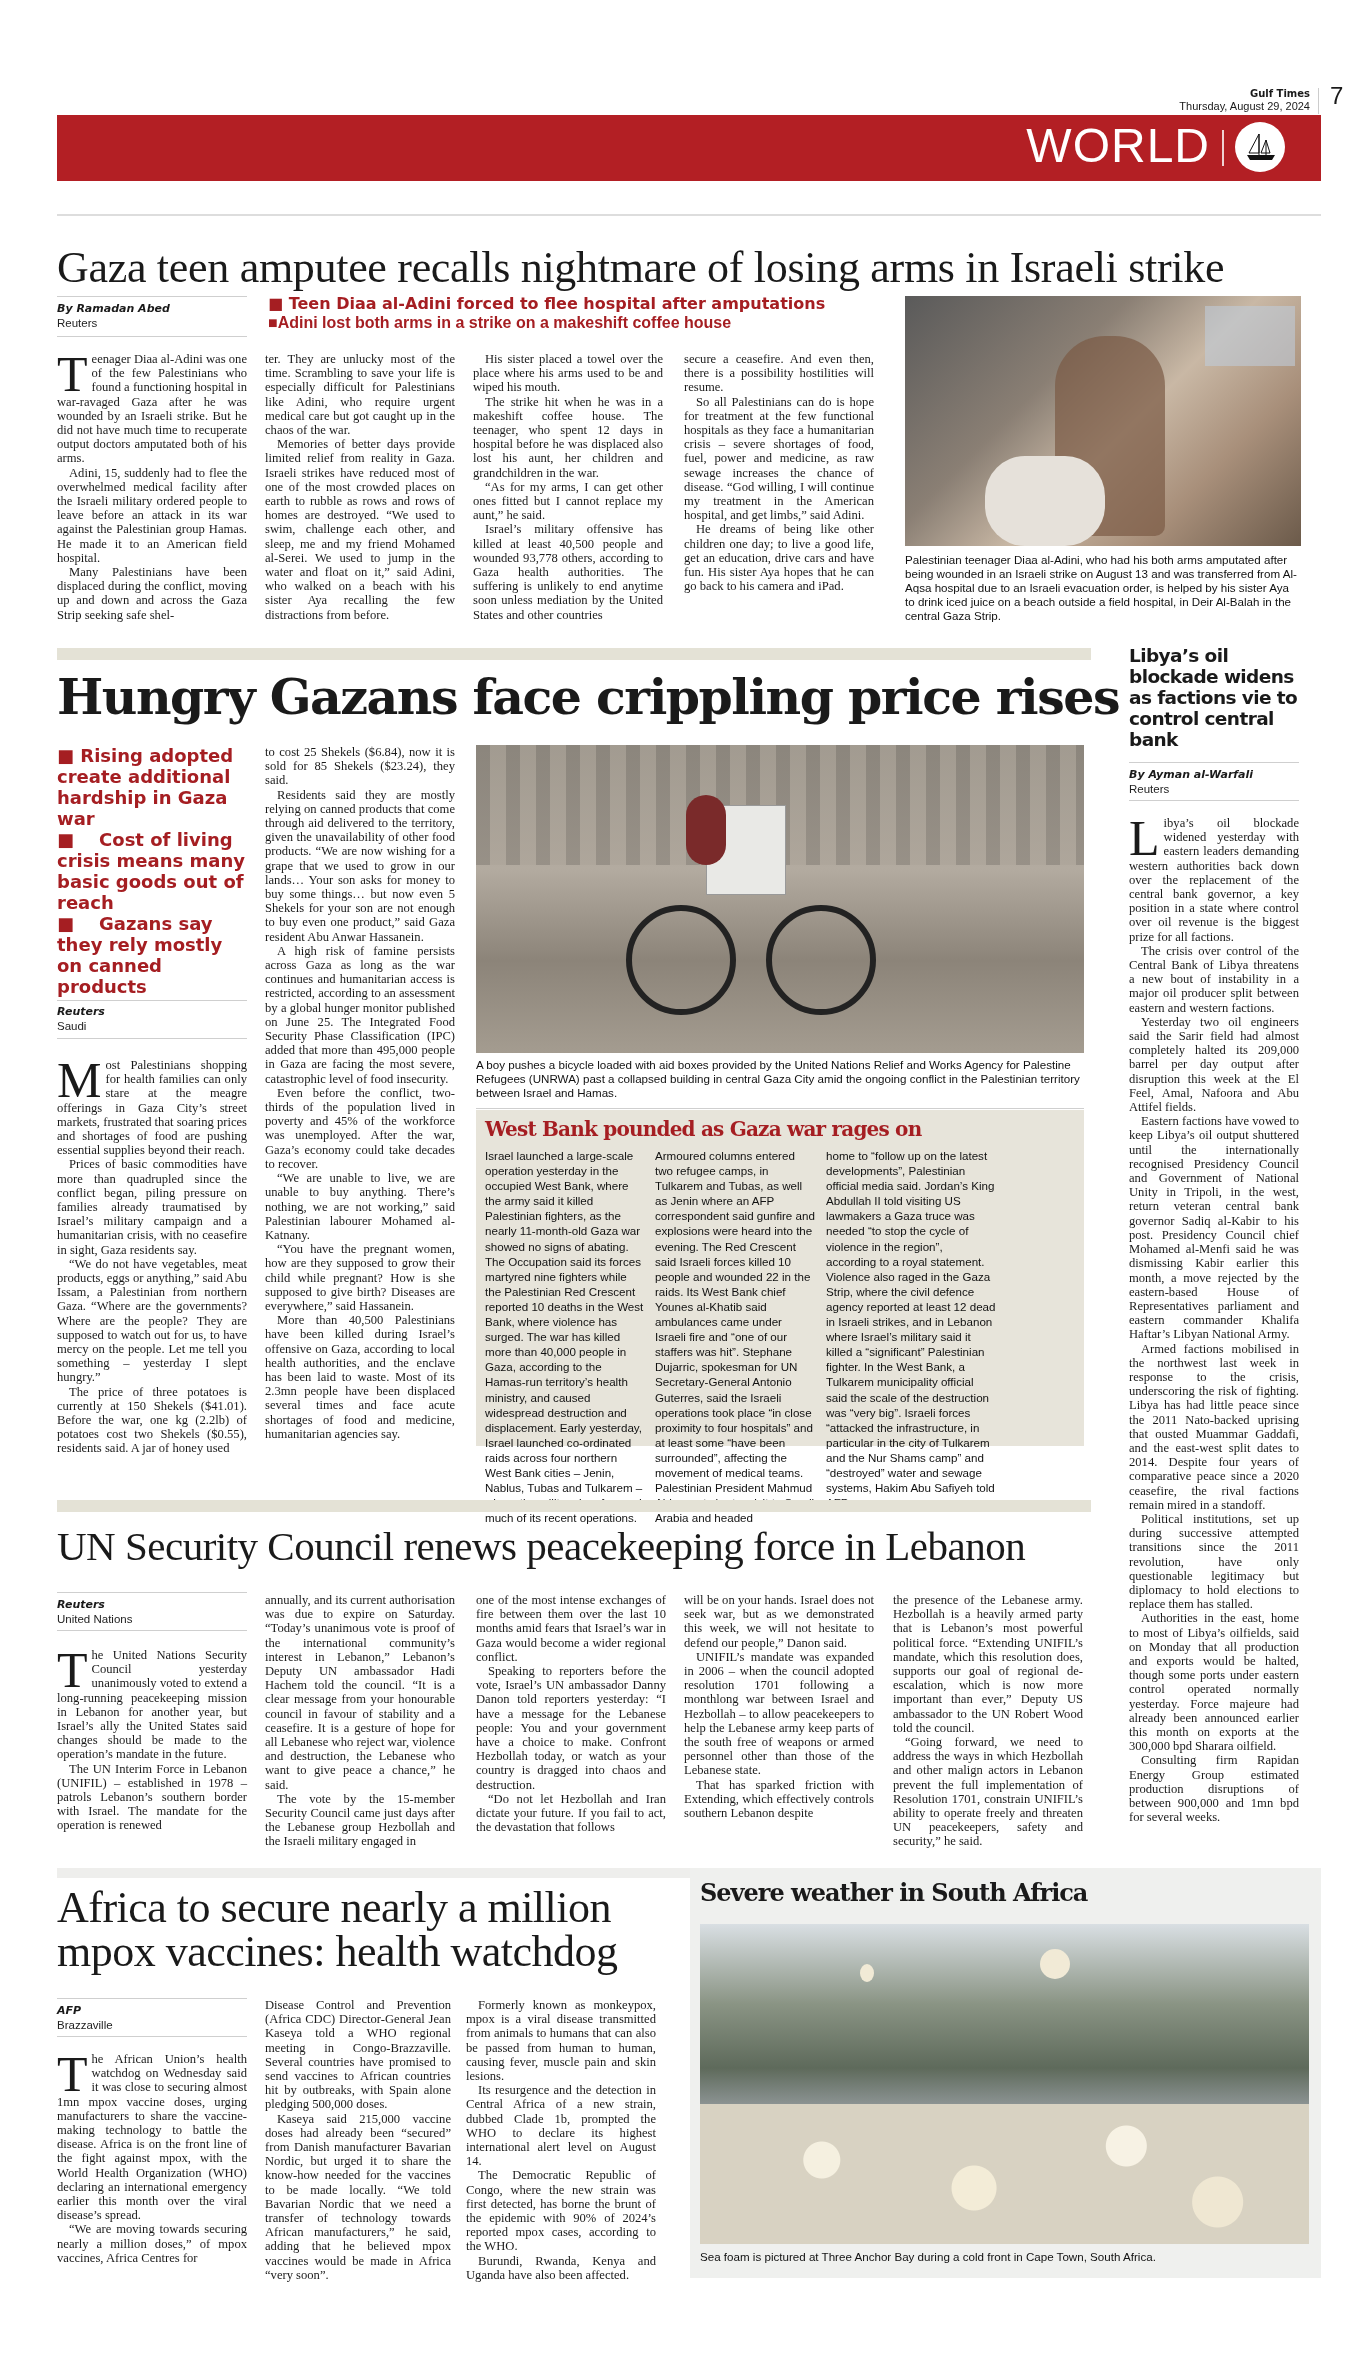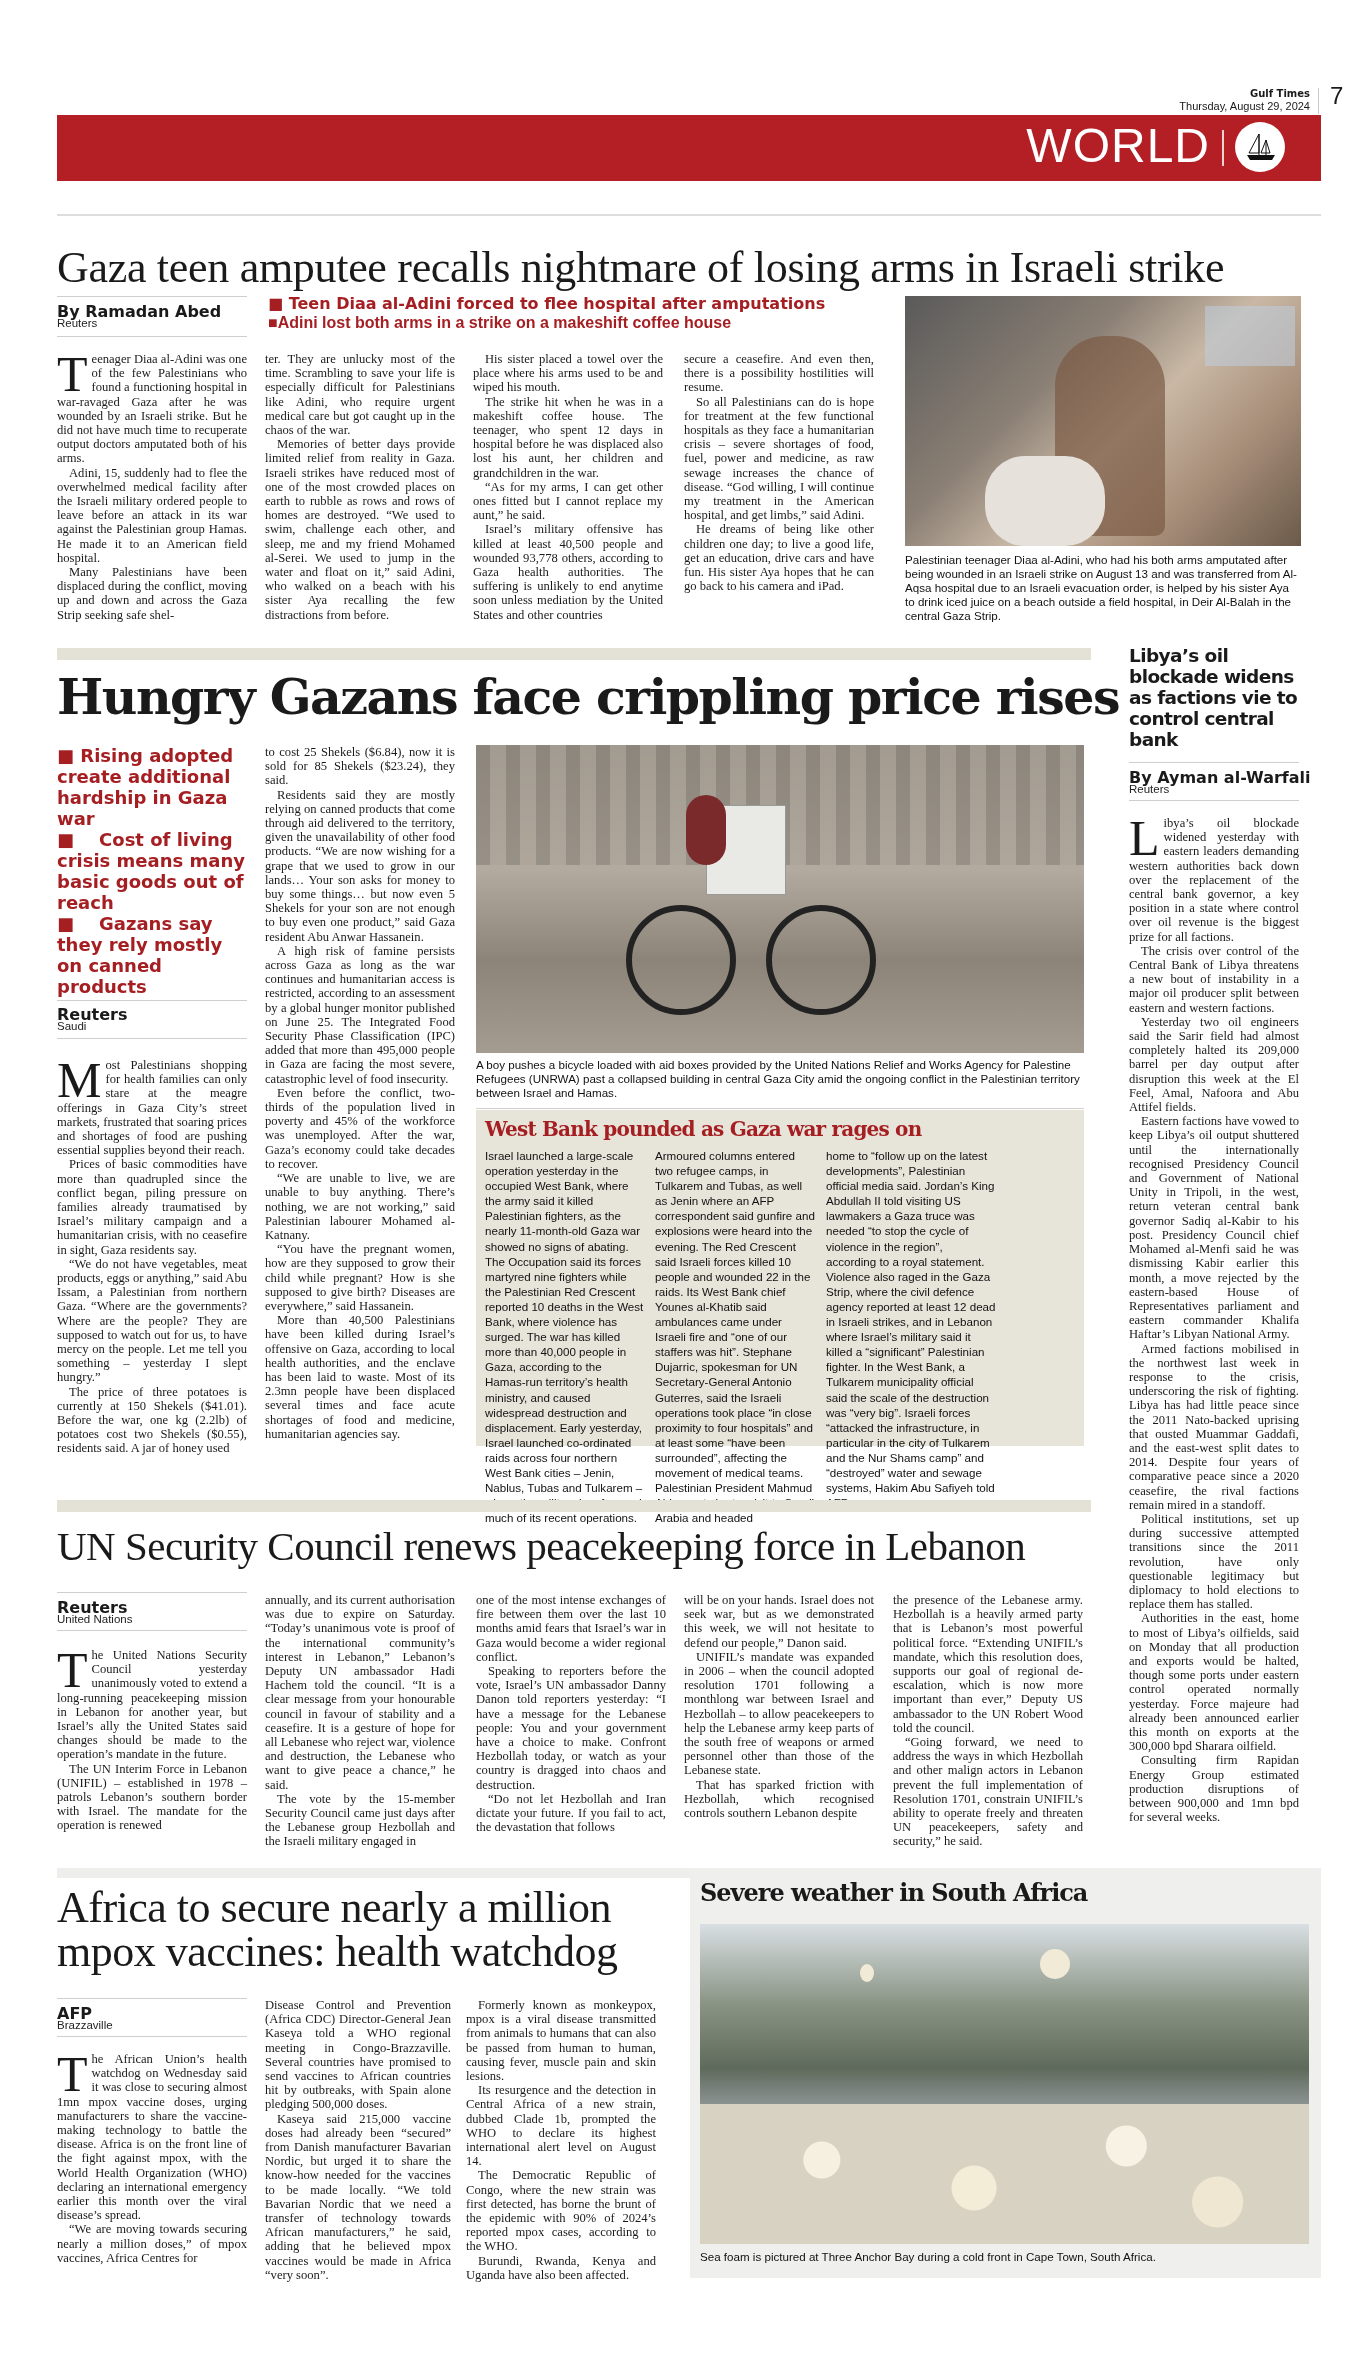"By Ramadan Abed" .byline-name { font-size: 16px -> 11px; font-style: none -> italic }
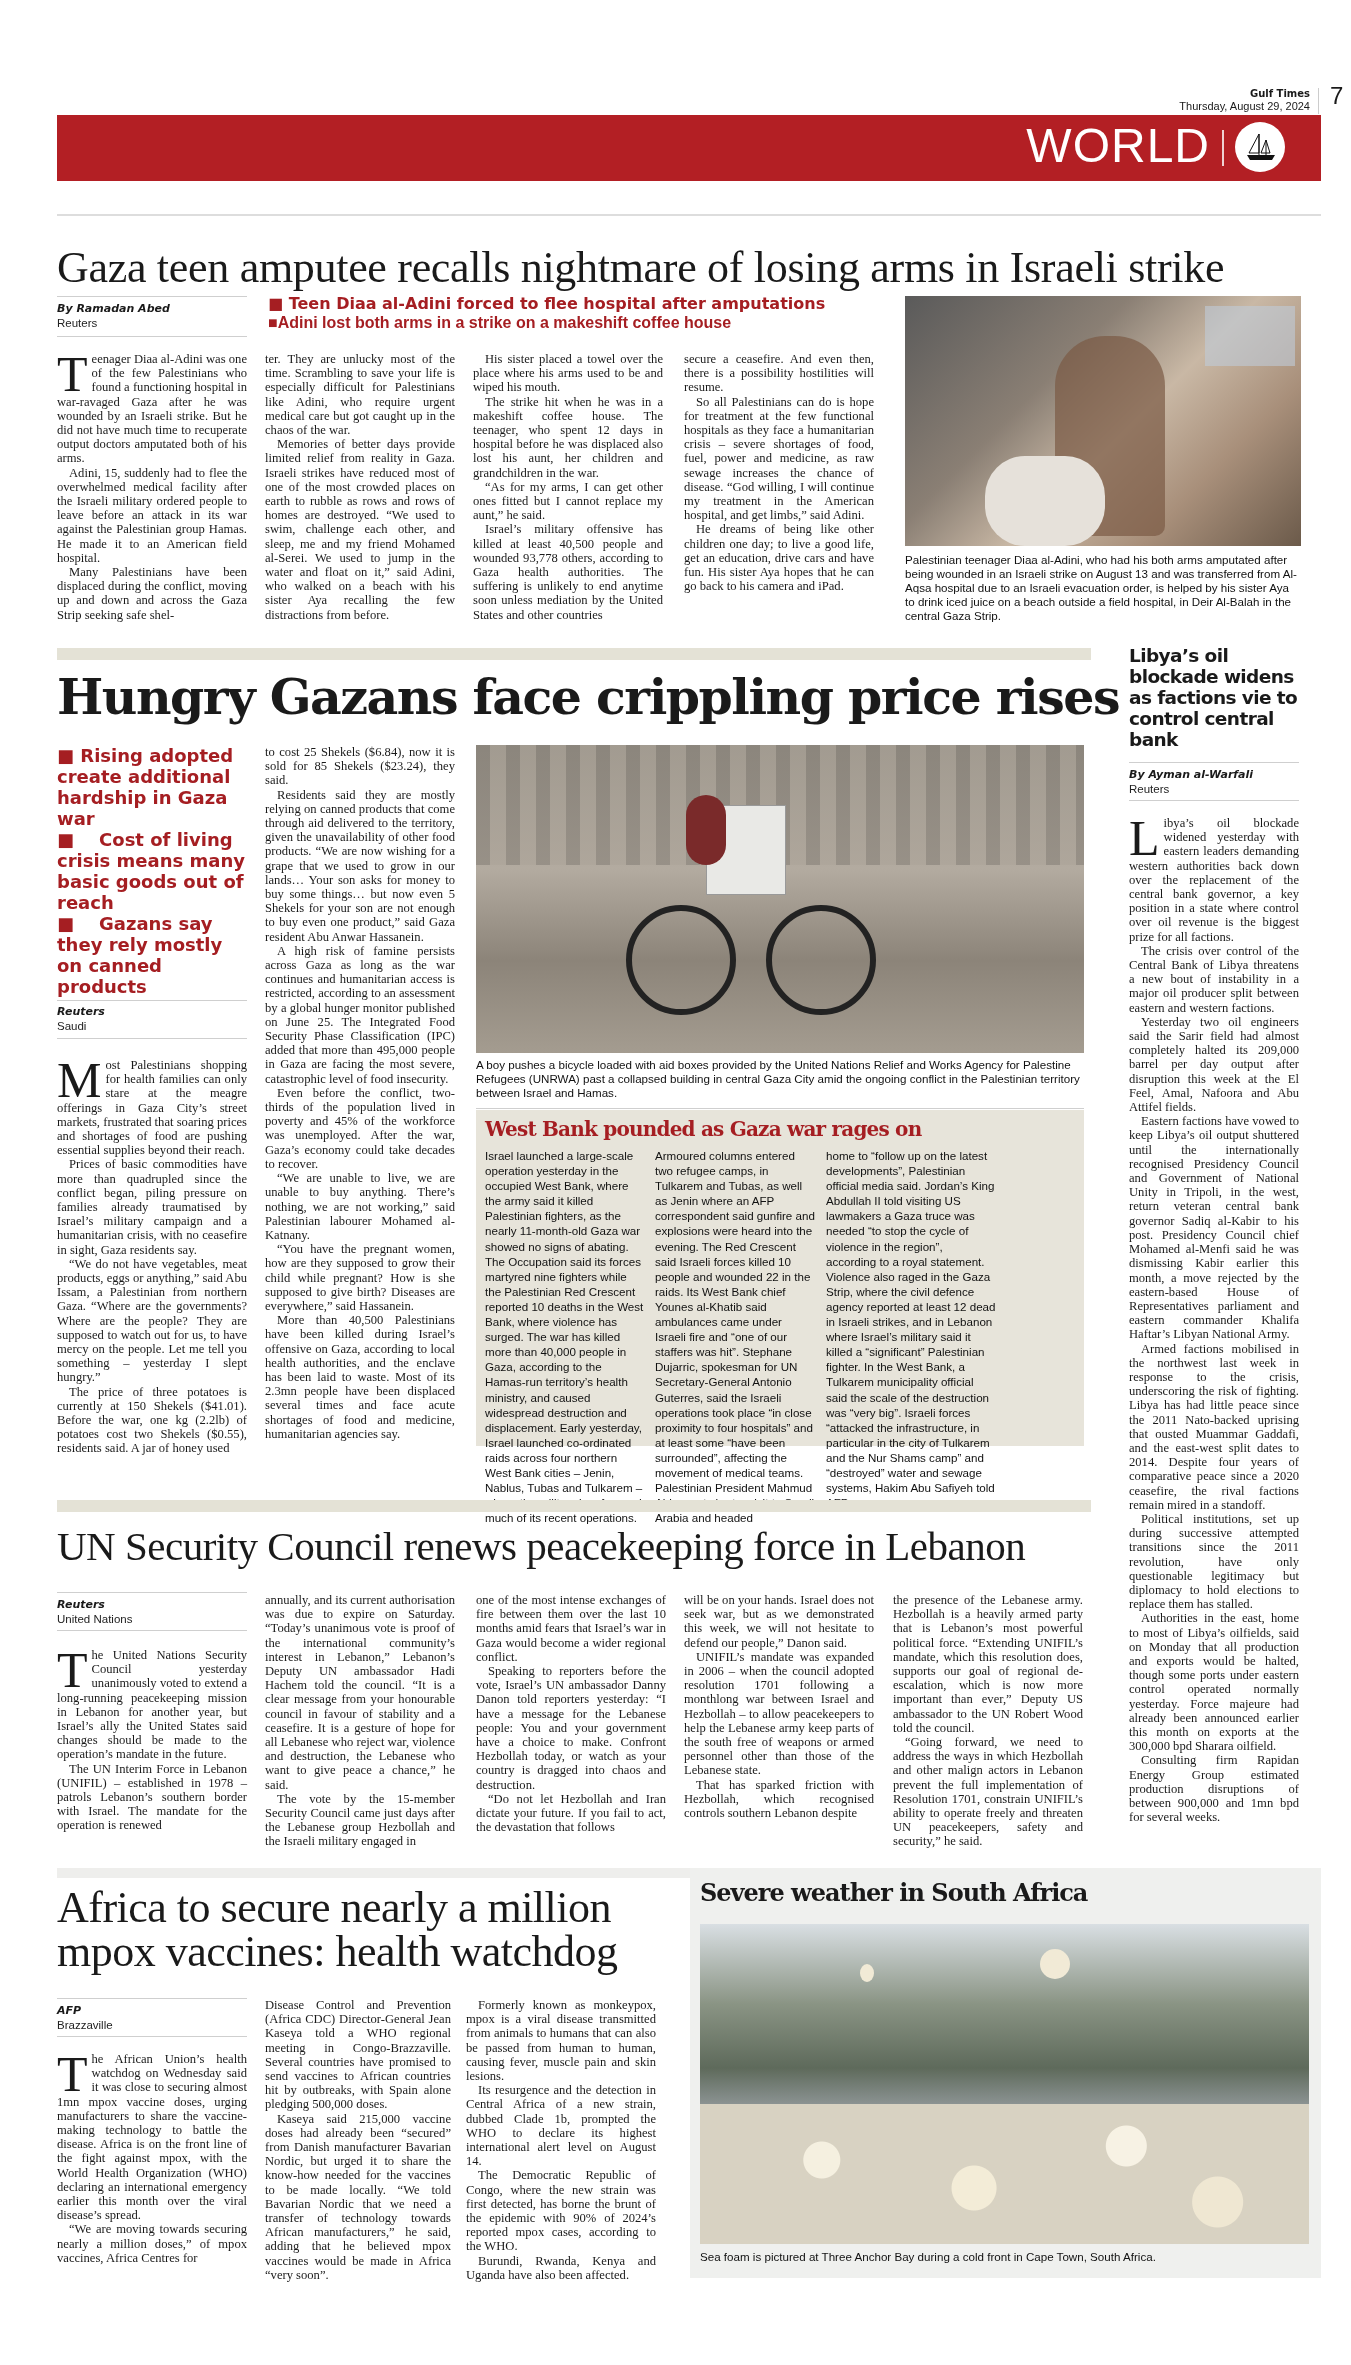"That has sparked friction with" p { text: Hezbollah, which recognised -> Extending, which effectively }
